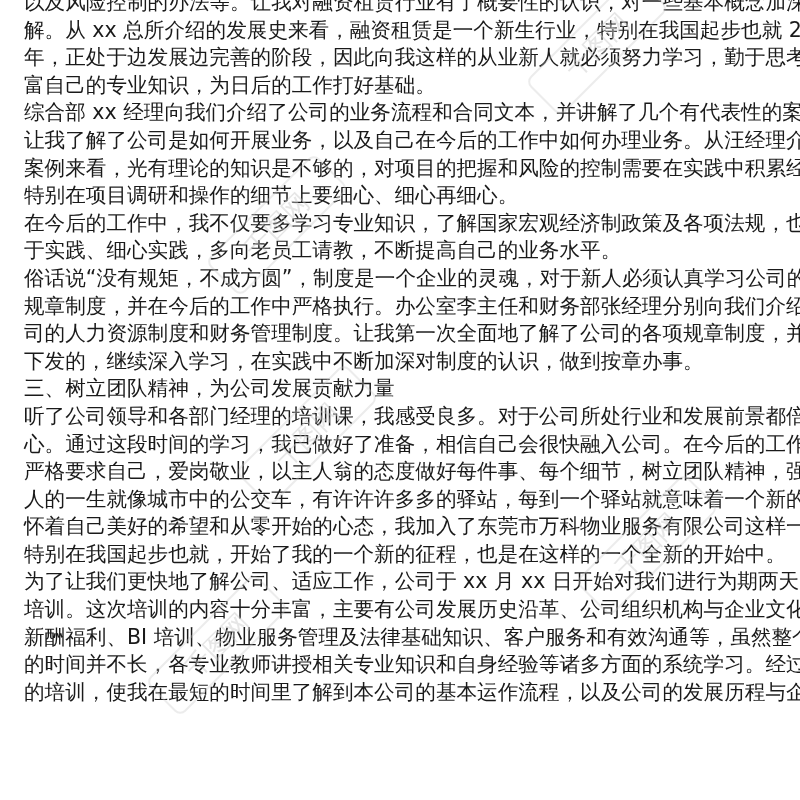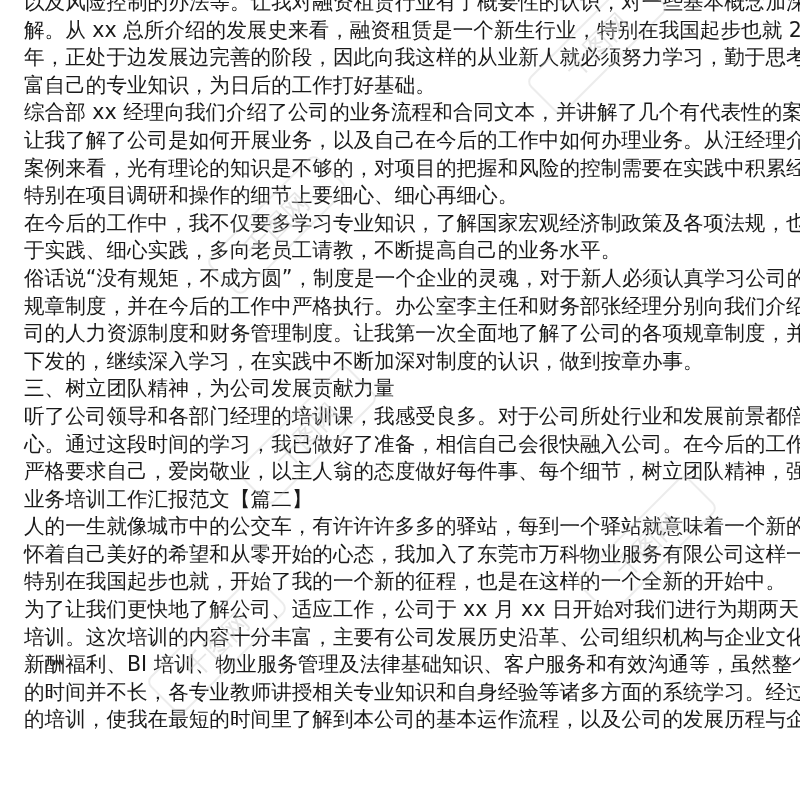"业务培训工作汇报范文【篇二】" span.line { html: <span>业务培训工作汇报范文【篇二】</span> -> none }
